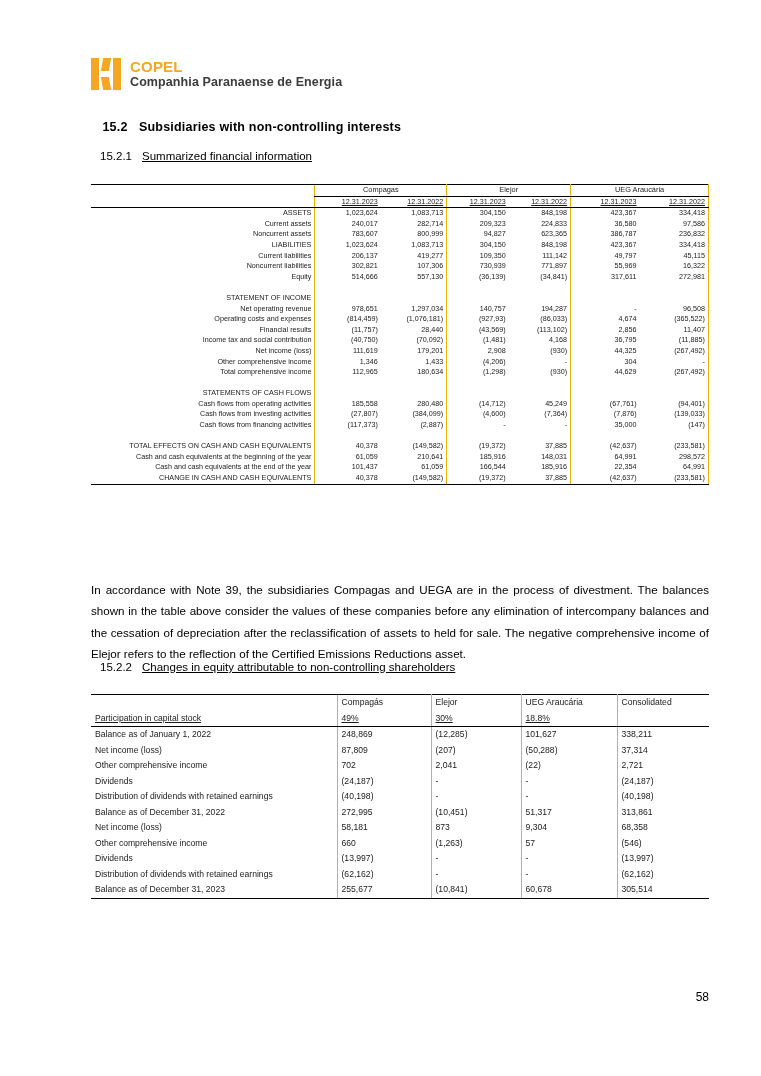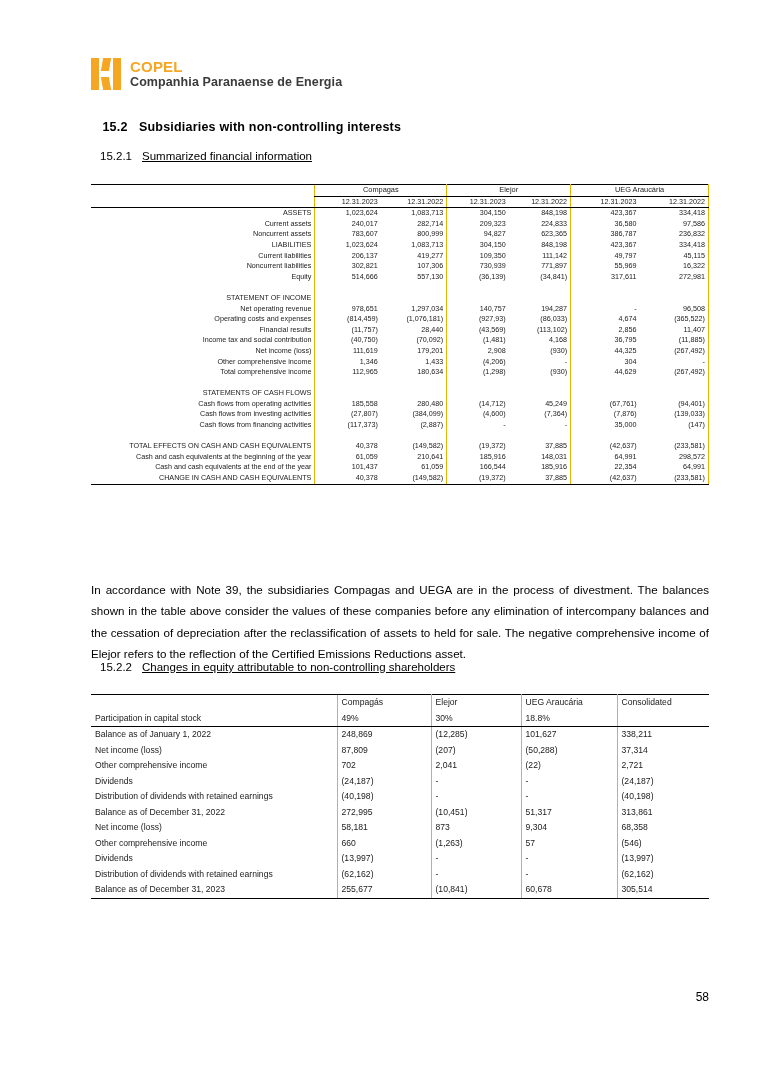"12.31.2023" .rule-thin-bot td { text-decoration: none -> underline }
